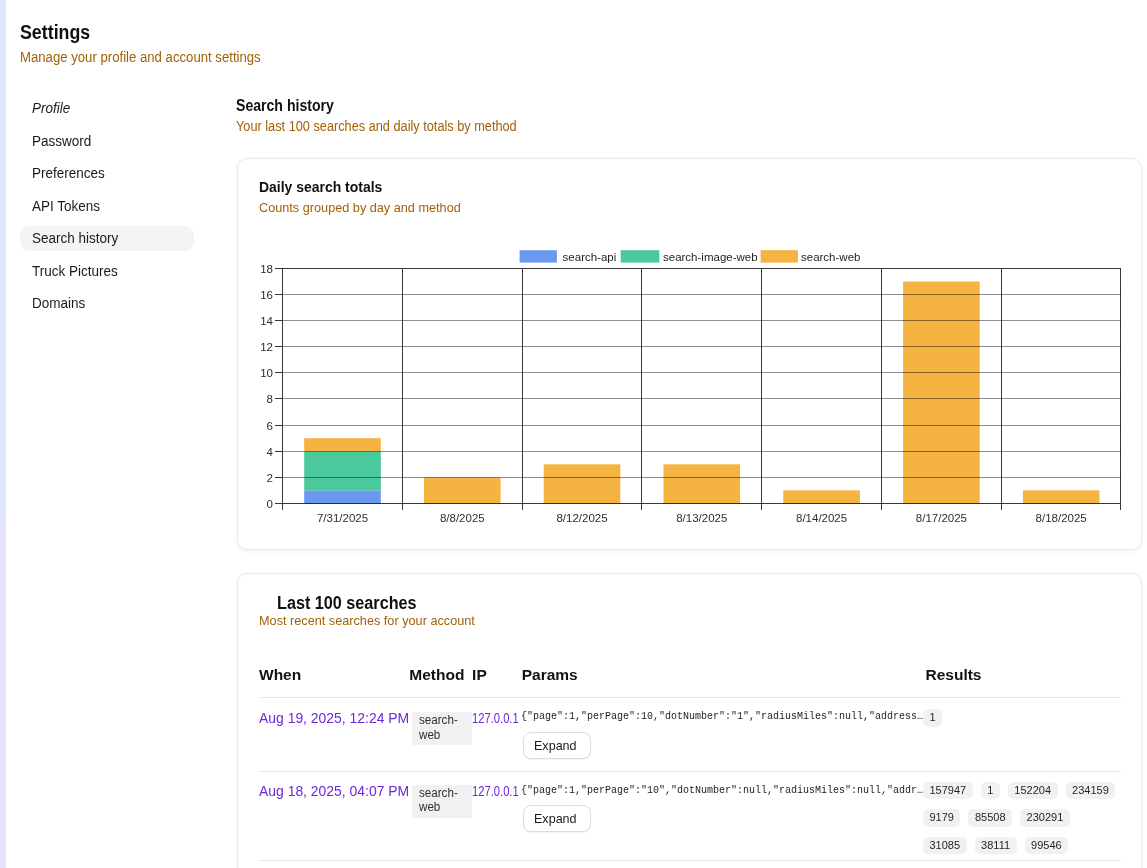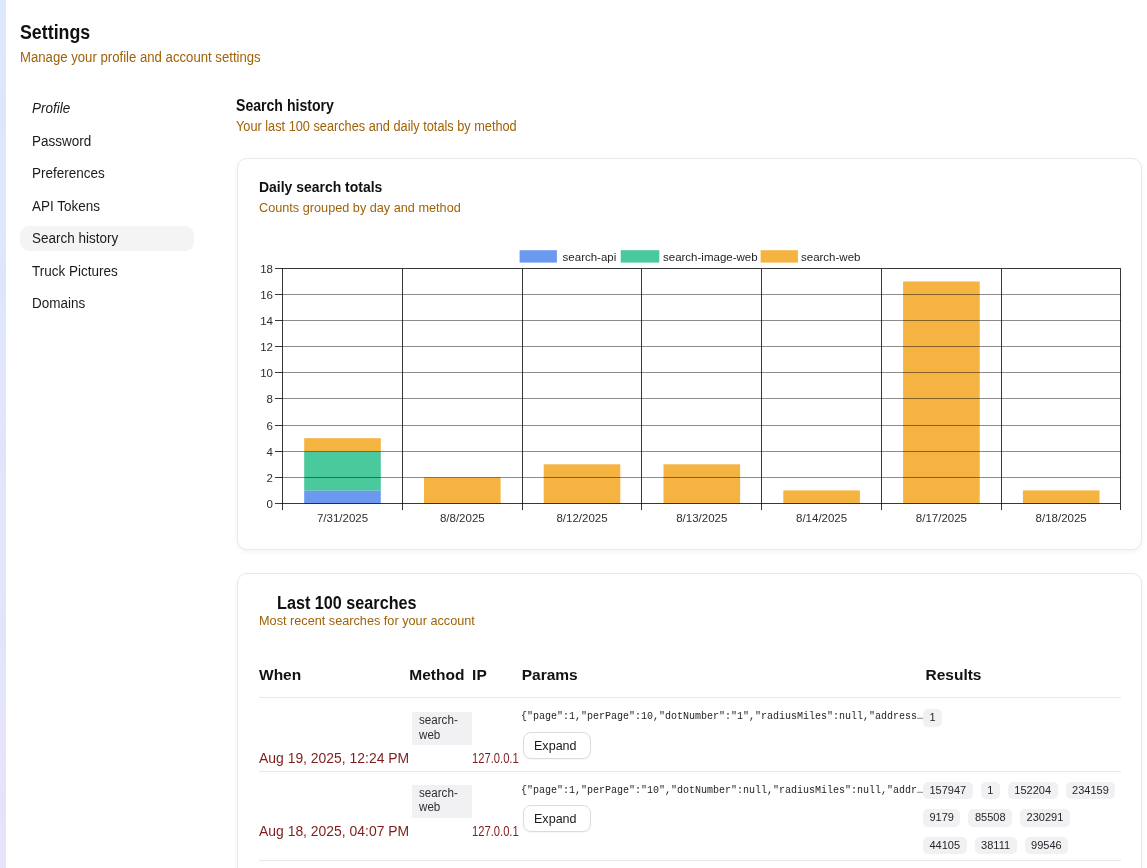"Aug 19, 2025, 12:24 PM" .td { color: #7f1d1d -> #6d28d9; margin-top: 40px -> none }
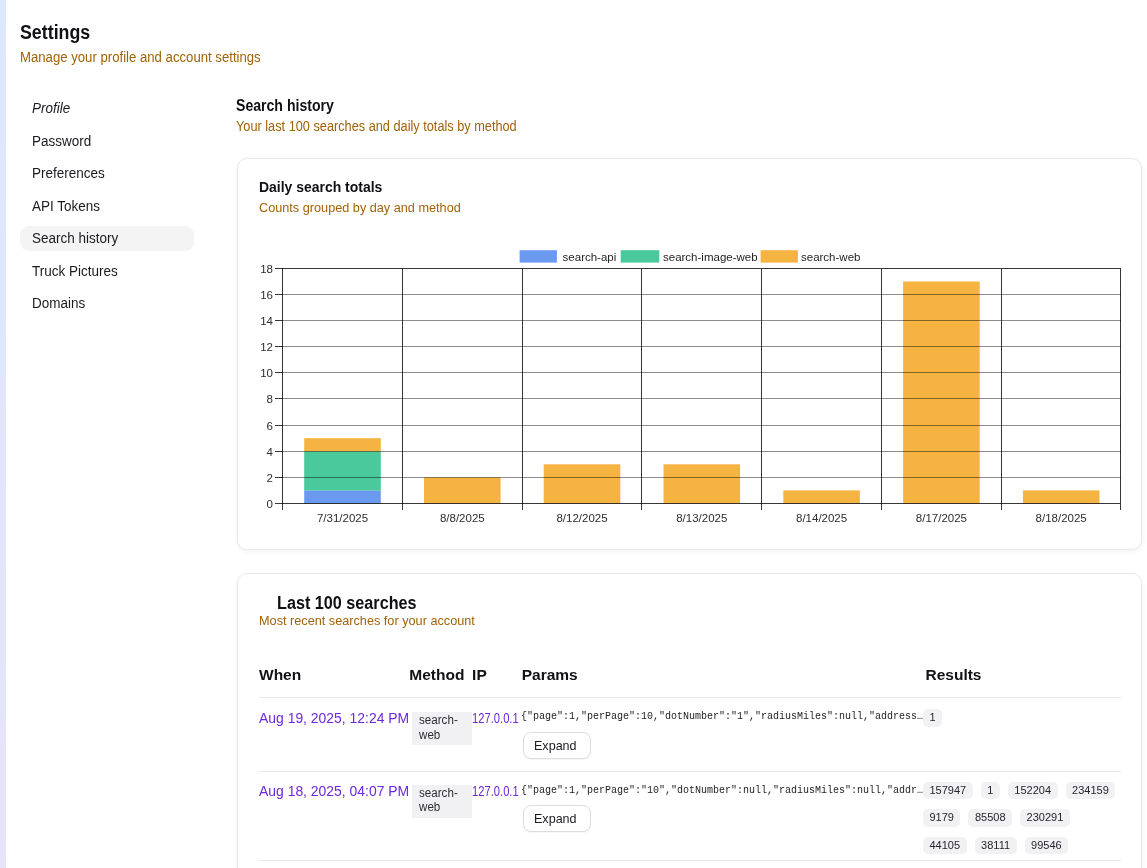"44105" span.chip { text: 44105 -> 31085 }
